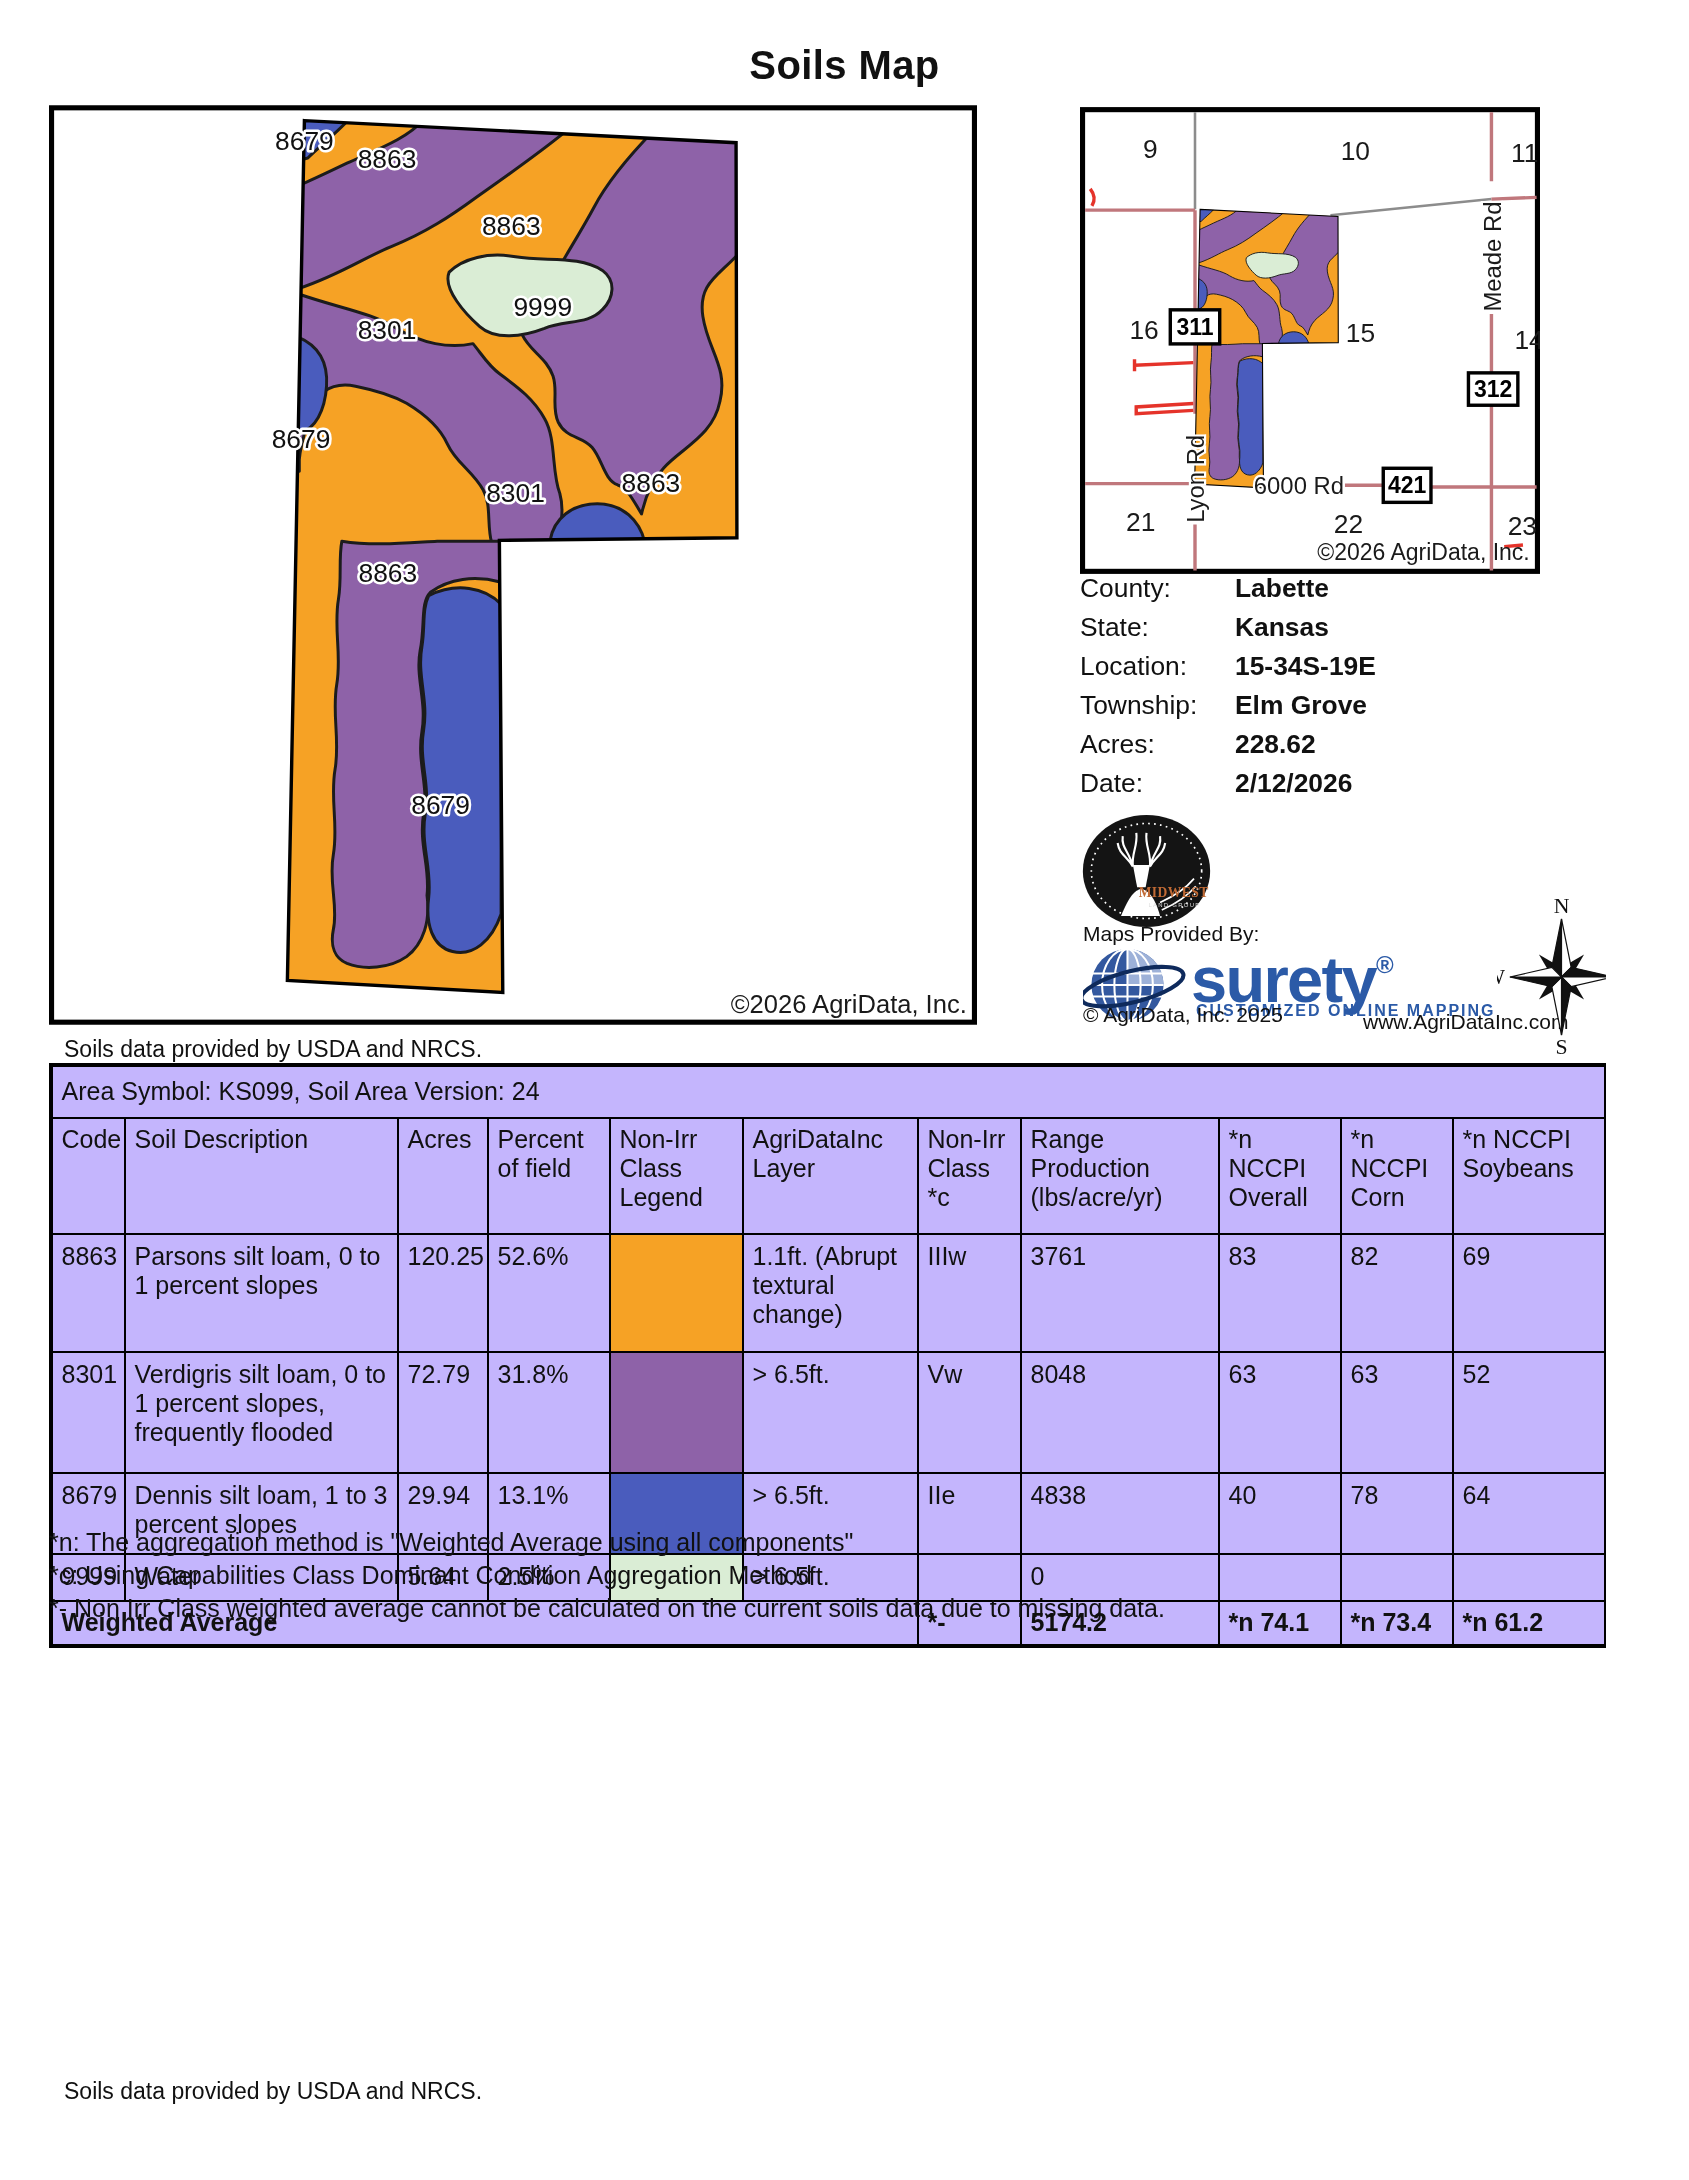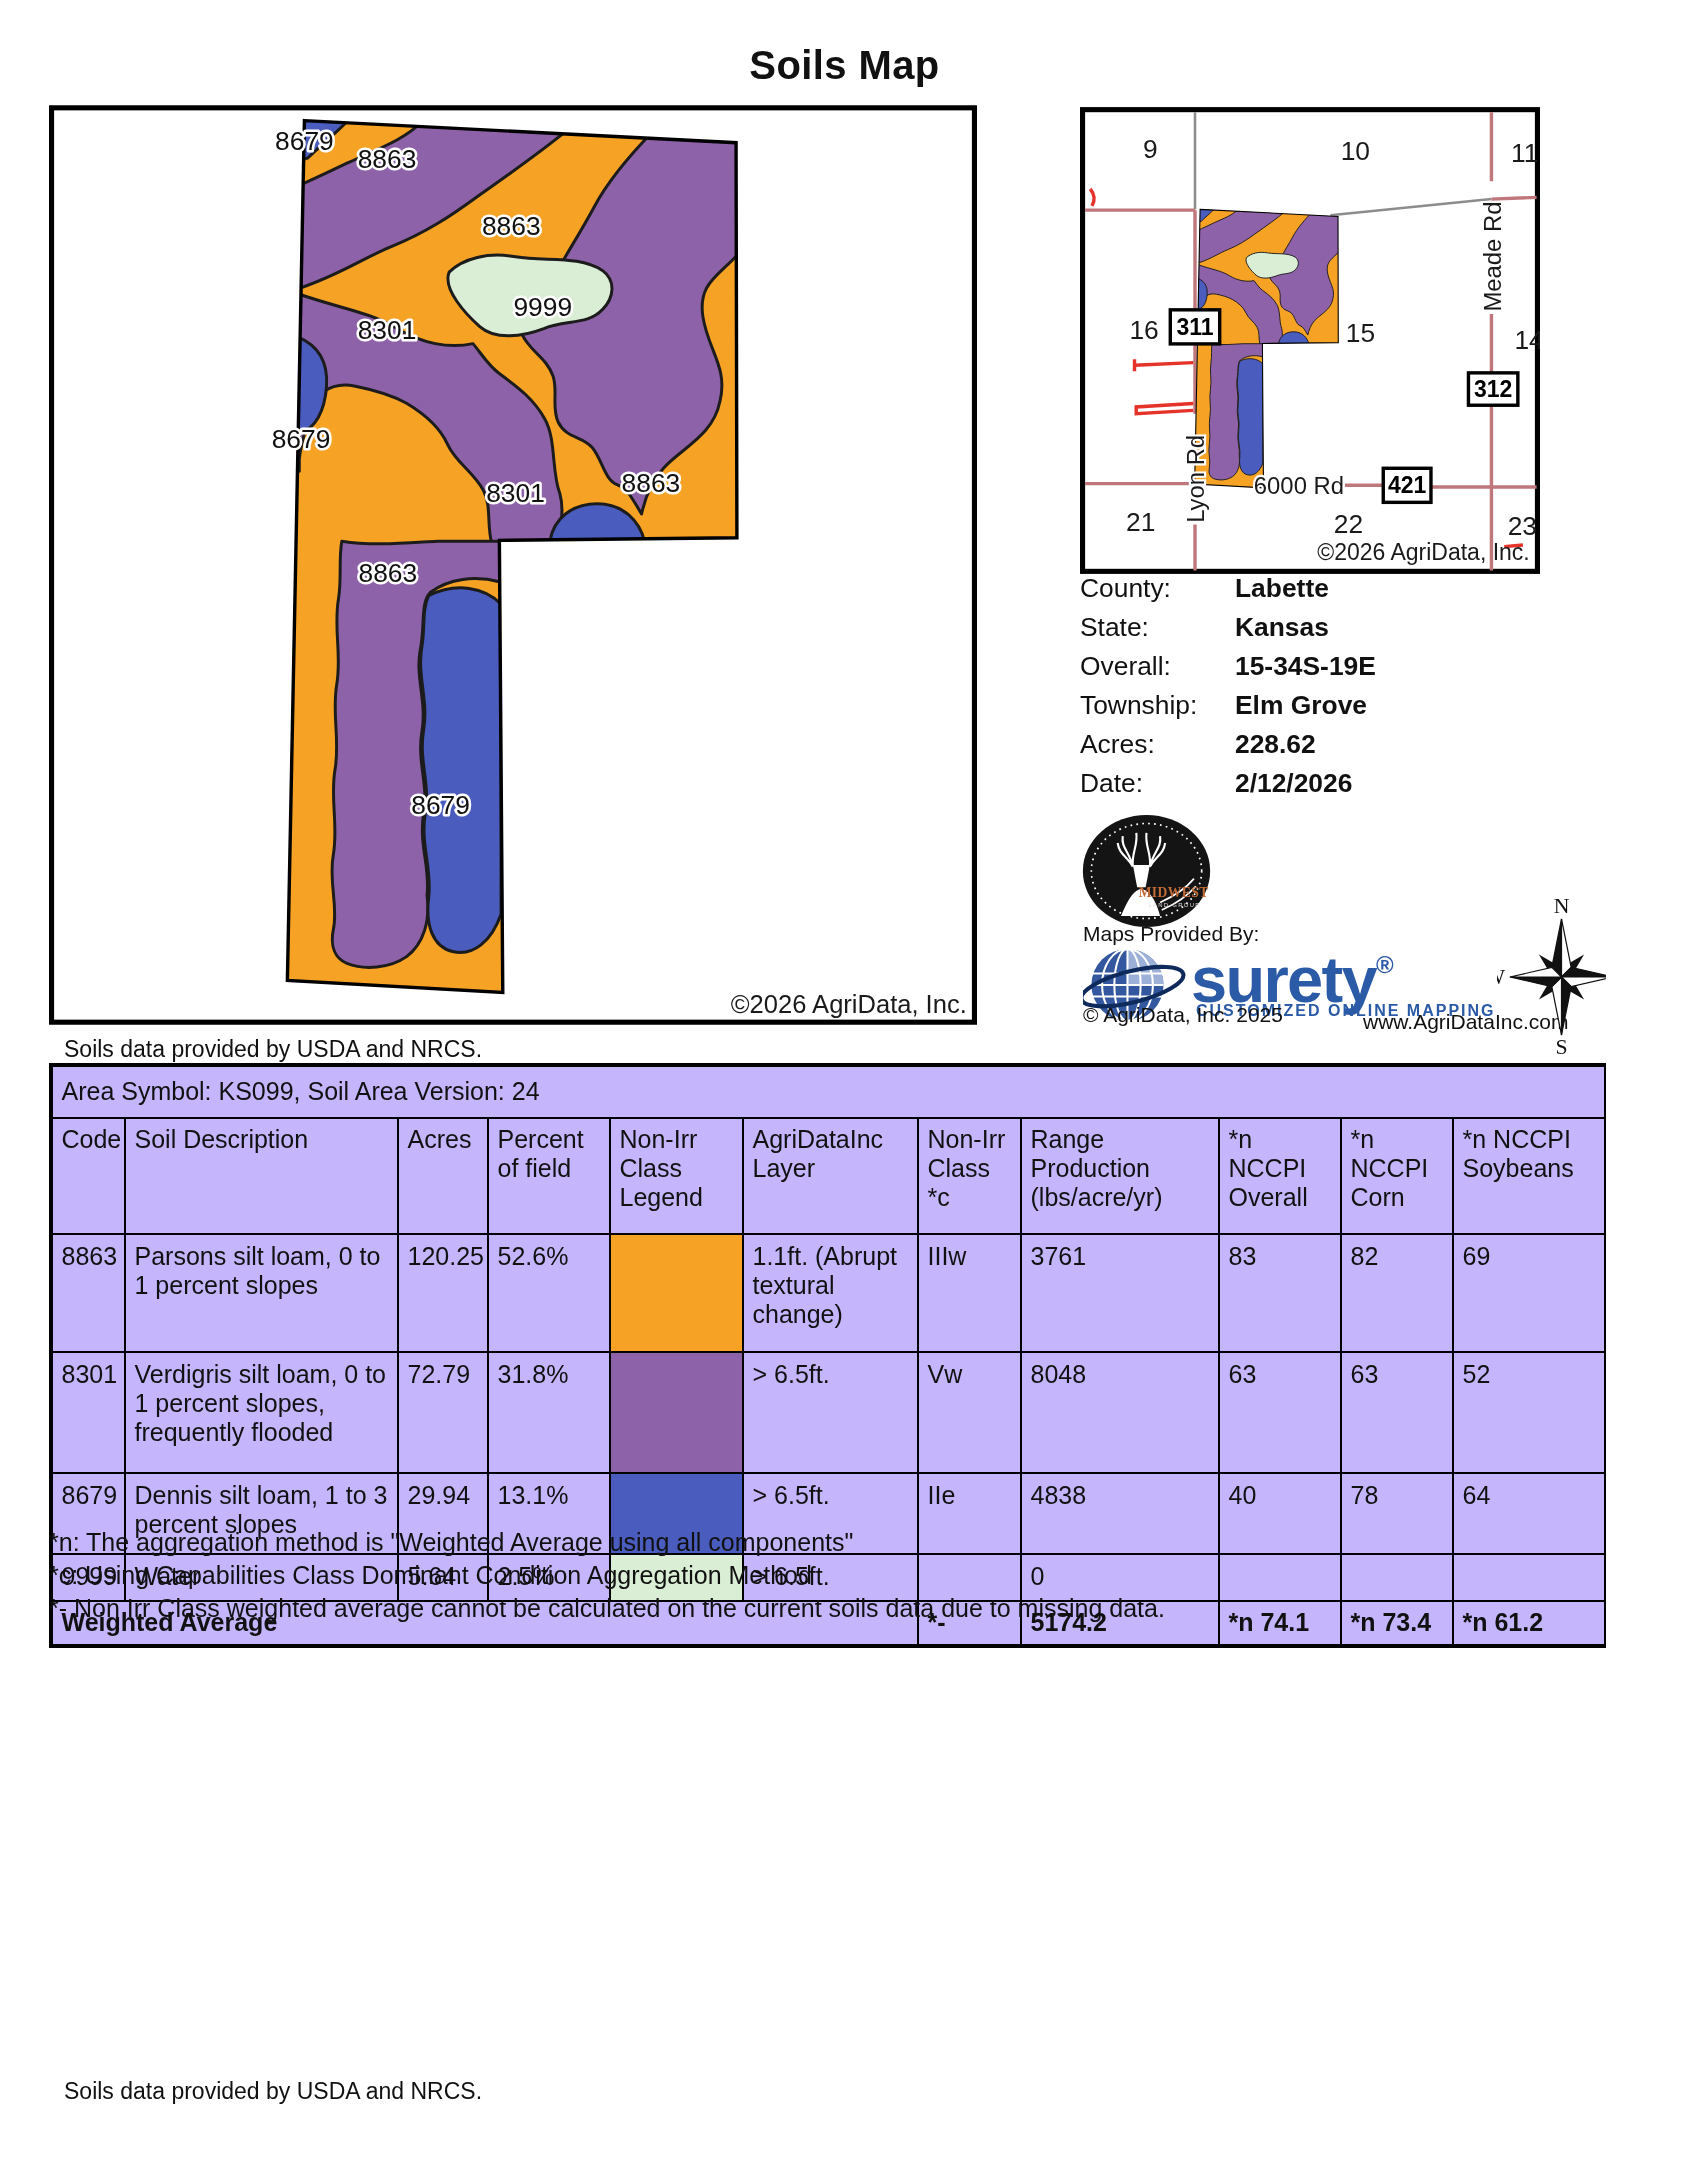"Overall:" span.lbl { text: Overall -> Location }
